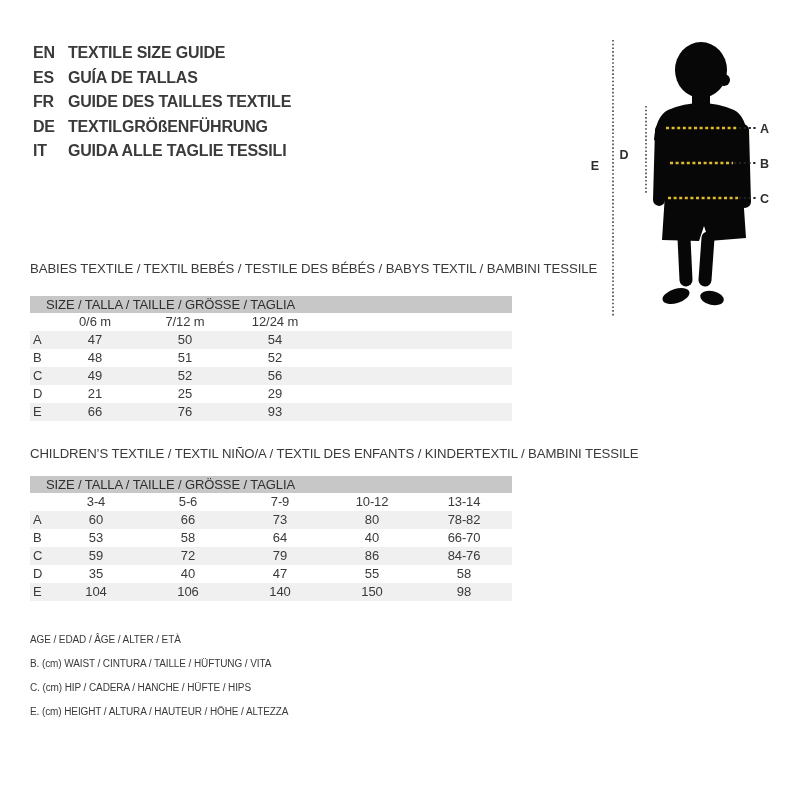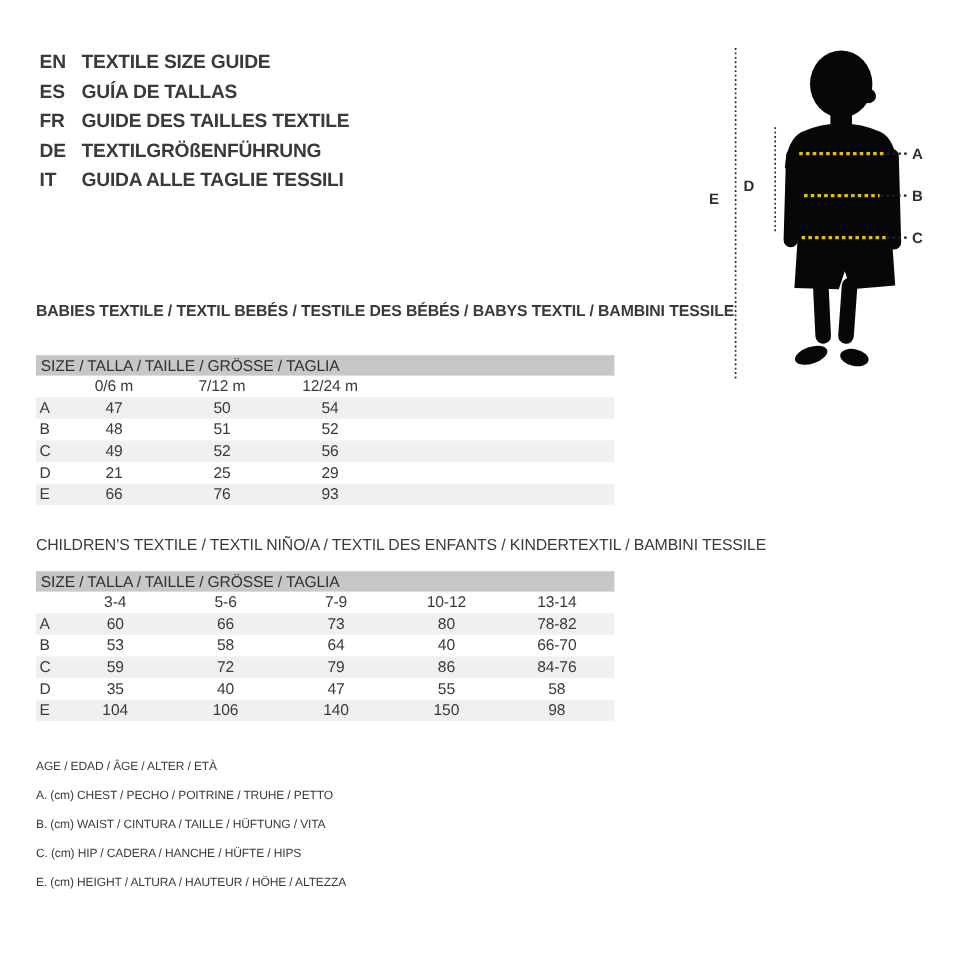"BABIES TEXTILE / TEXTIL BEBÉS" .heading-babies { font-weight: bold -> none; top: 251px -> 261px }
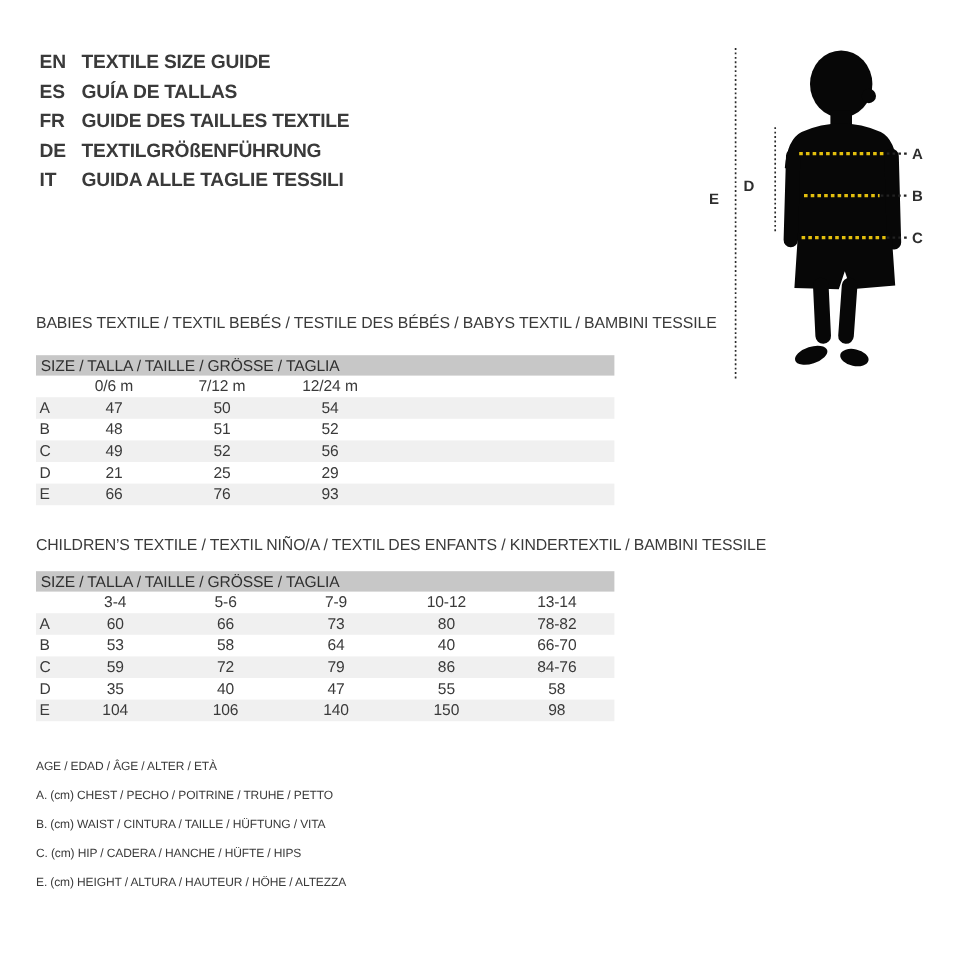"SIZE / TALLA / TAILLE" .t-sizebar { padding-left: 4px -> 16px }
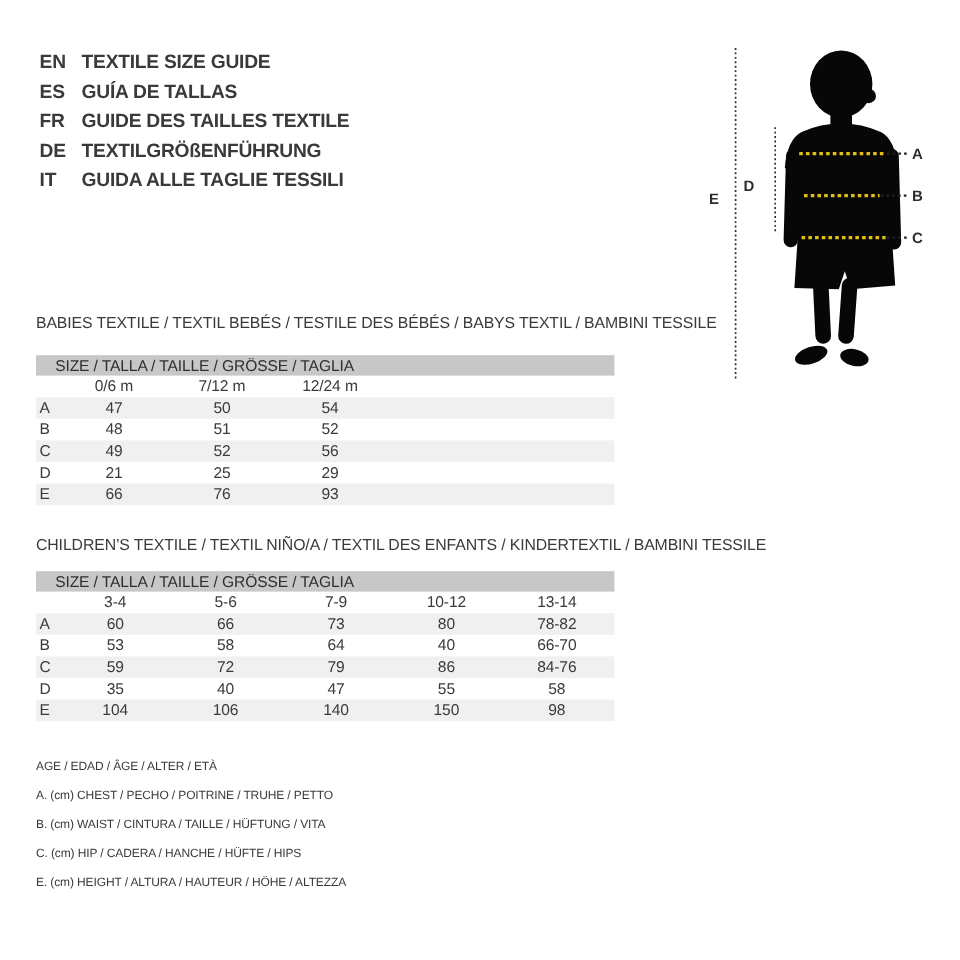"A. (cm) CHEST / PECHO" div.legend-line { html: <div>A. (cm) CHEST / PECHO / POITRINE / TRUHE / PETTO</div> -> none }
